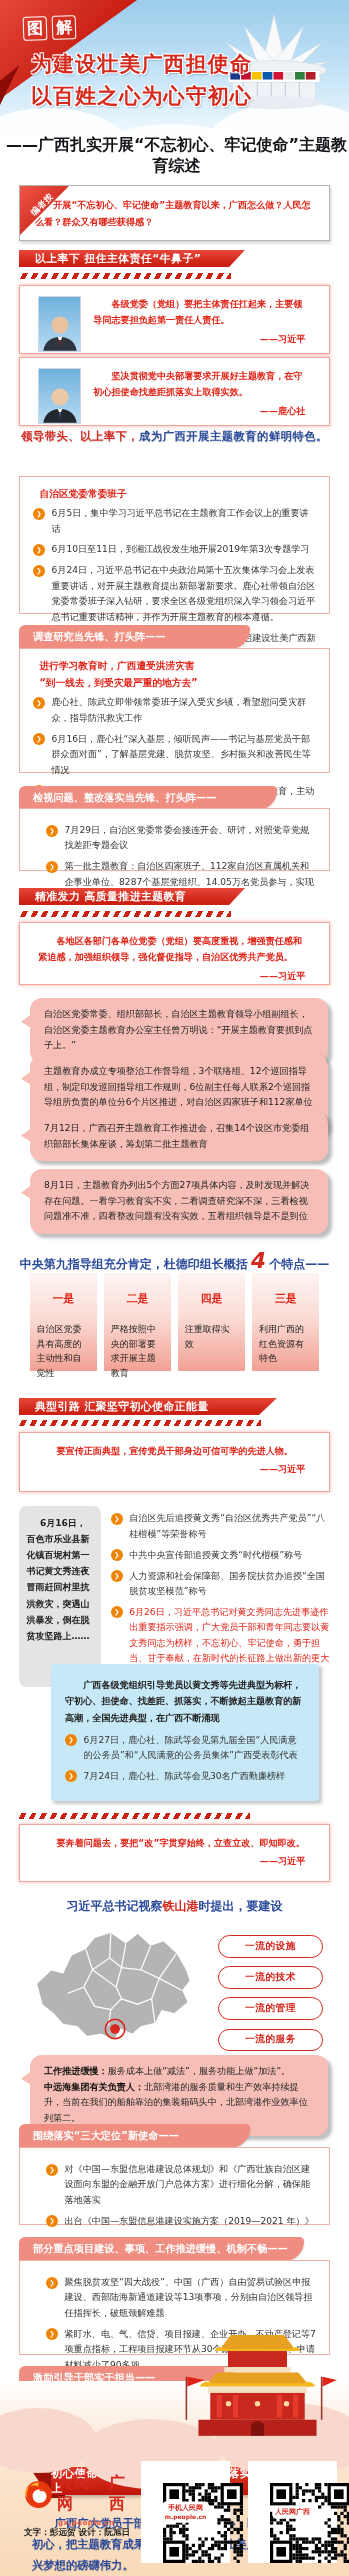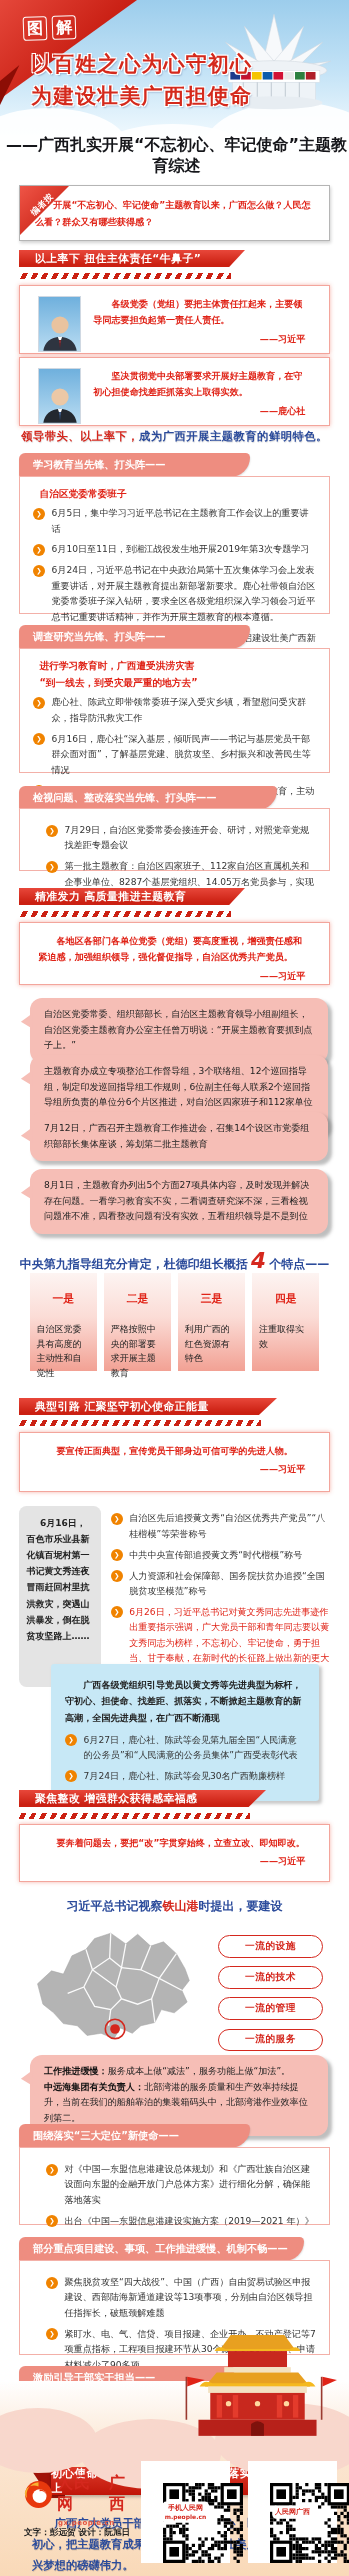"以百姓之心为心守初心" div.main-title { order: before "为建设壮美广西担使命" -> after "为建设壮美广西担使命" }
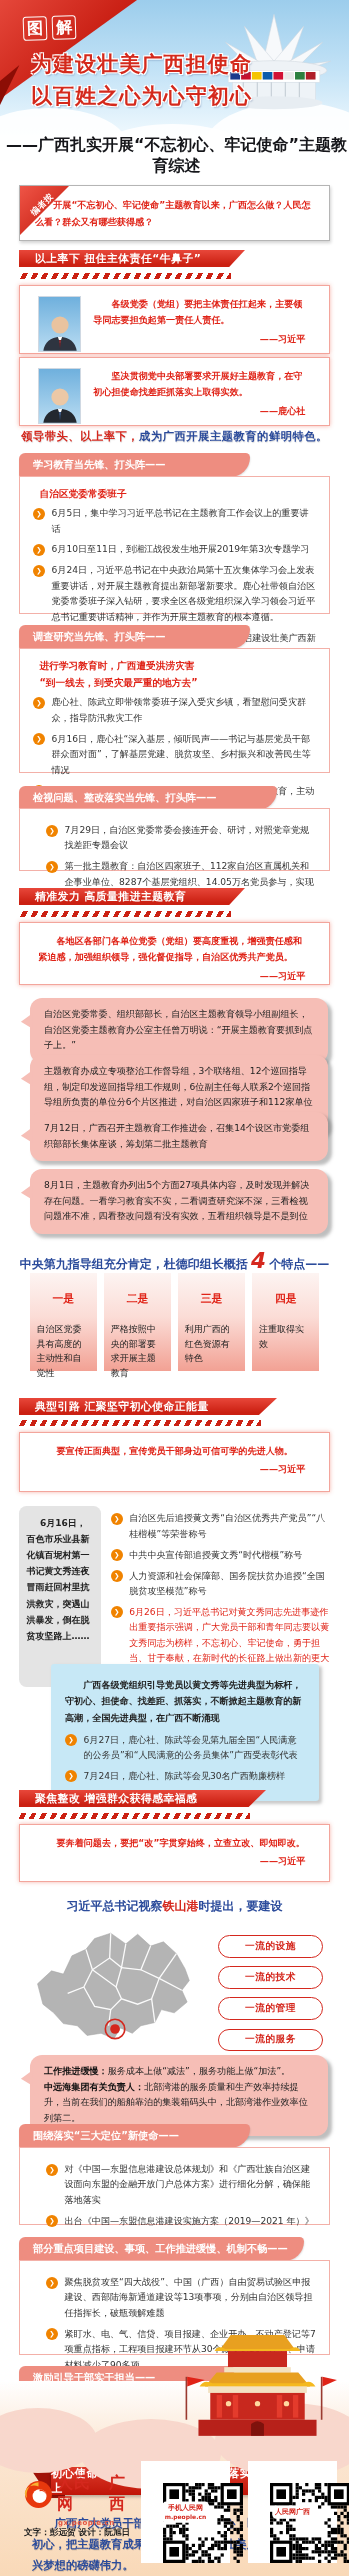"学习教育当先锋、打头阵——" div.pink-banner { html: <div>学习教育当先锋、打头阵——</div> -> none }
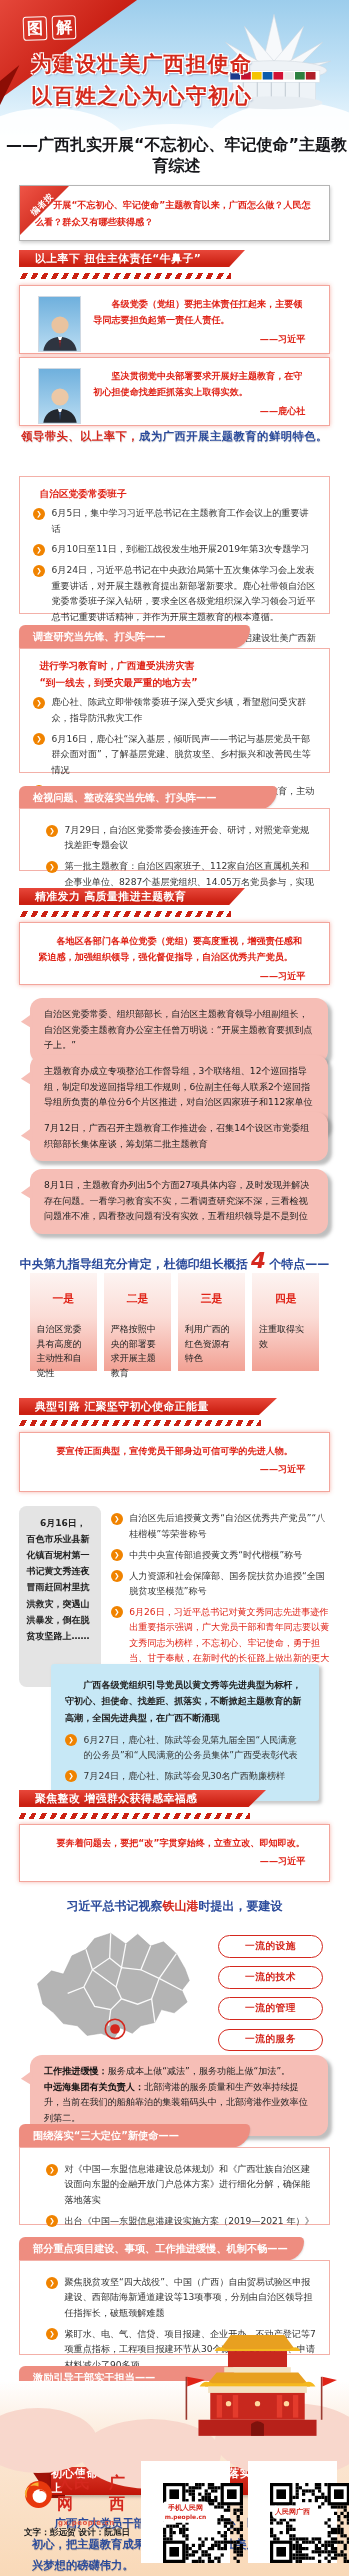"三是" div.col { order: before "四是" -> after "四是" }
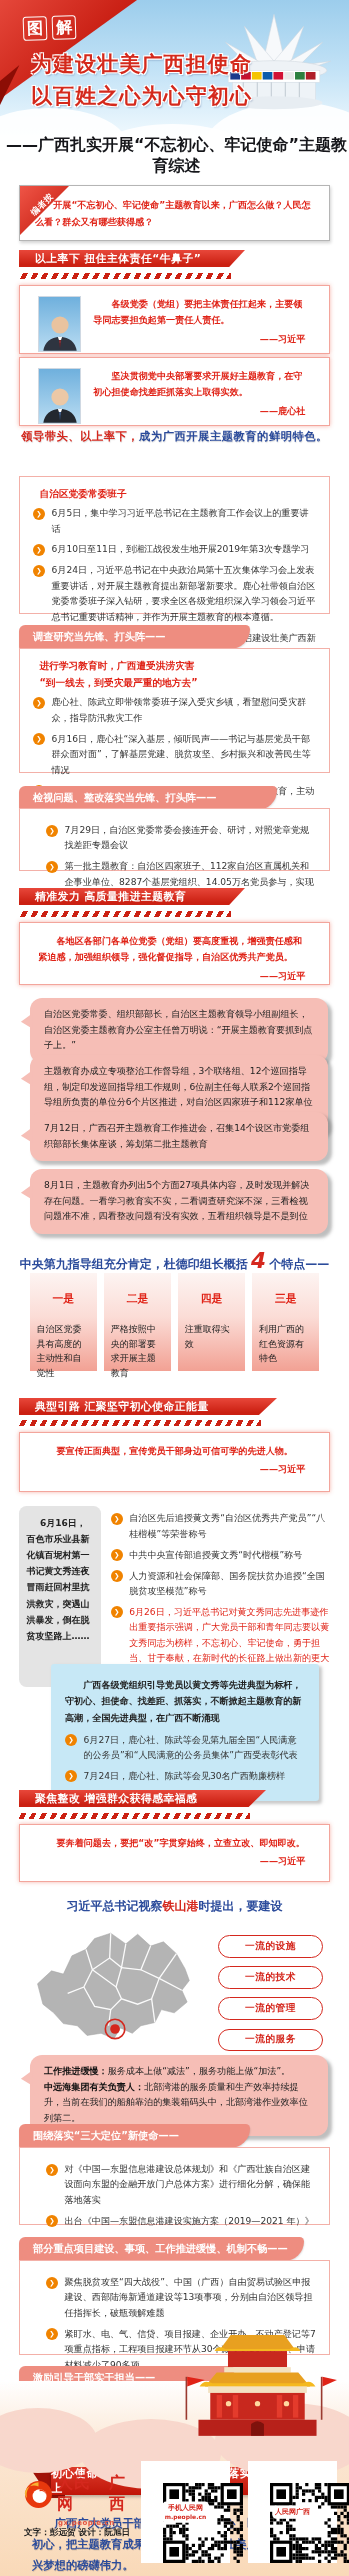"聚焦整改 增强群众获得感幸福感" div.red-banner { html: <div>聚焦整改 增强群众获得感幸福感</div> -> none }
